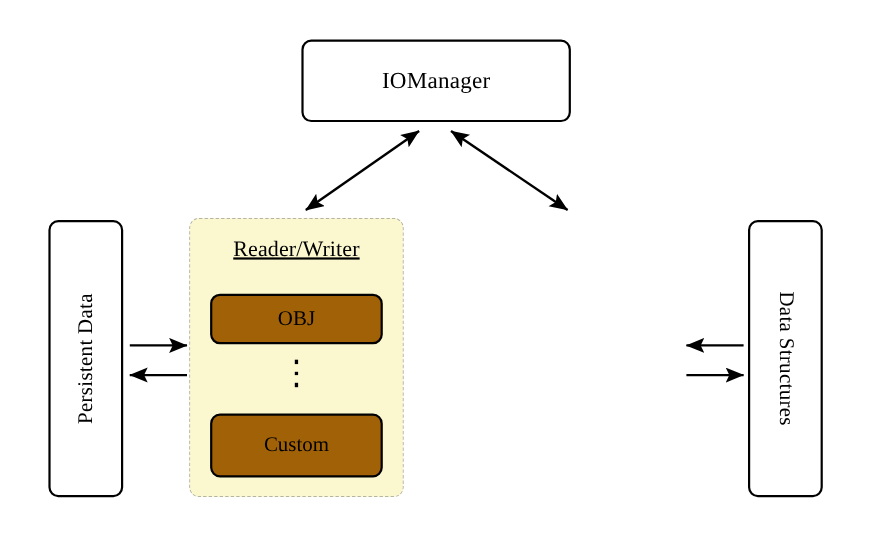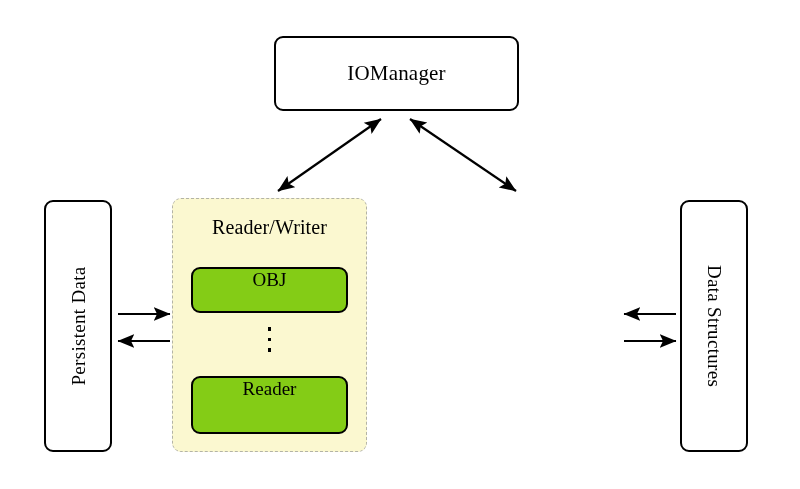"Reader/Writer" .group-title { text-decoration: none -> underline }
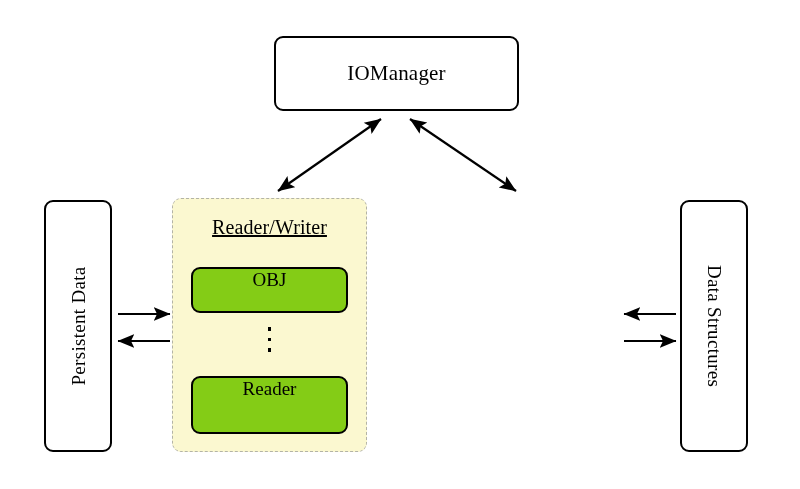"OBJ" .item { align-items: none -> center; background: #84cc16 -> #a16207 }
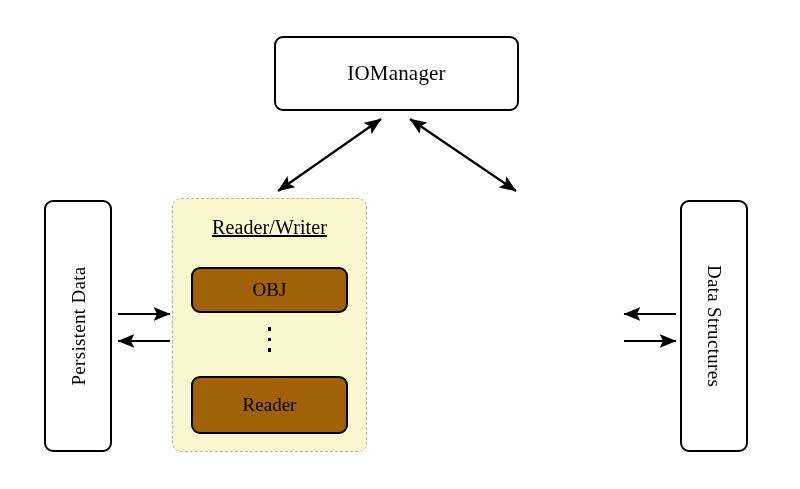"Reader" span { text: Reader -> Custom }
